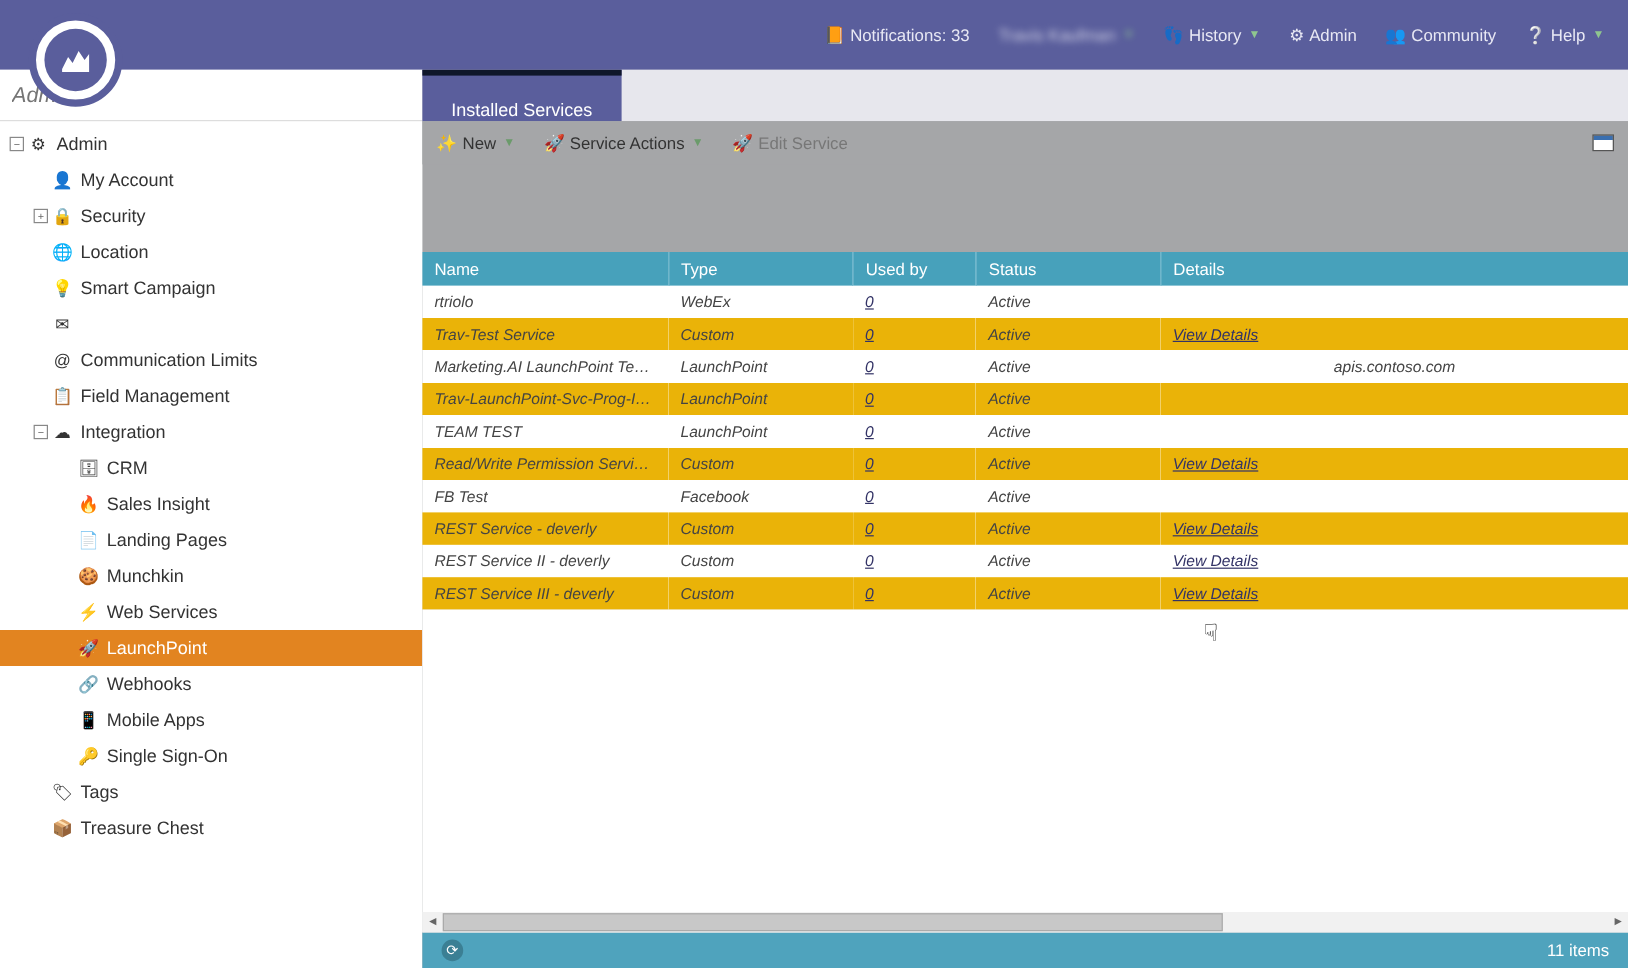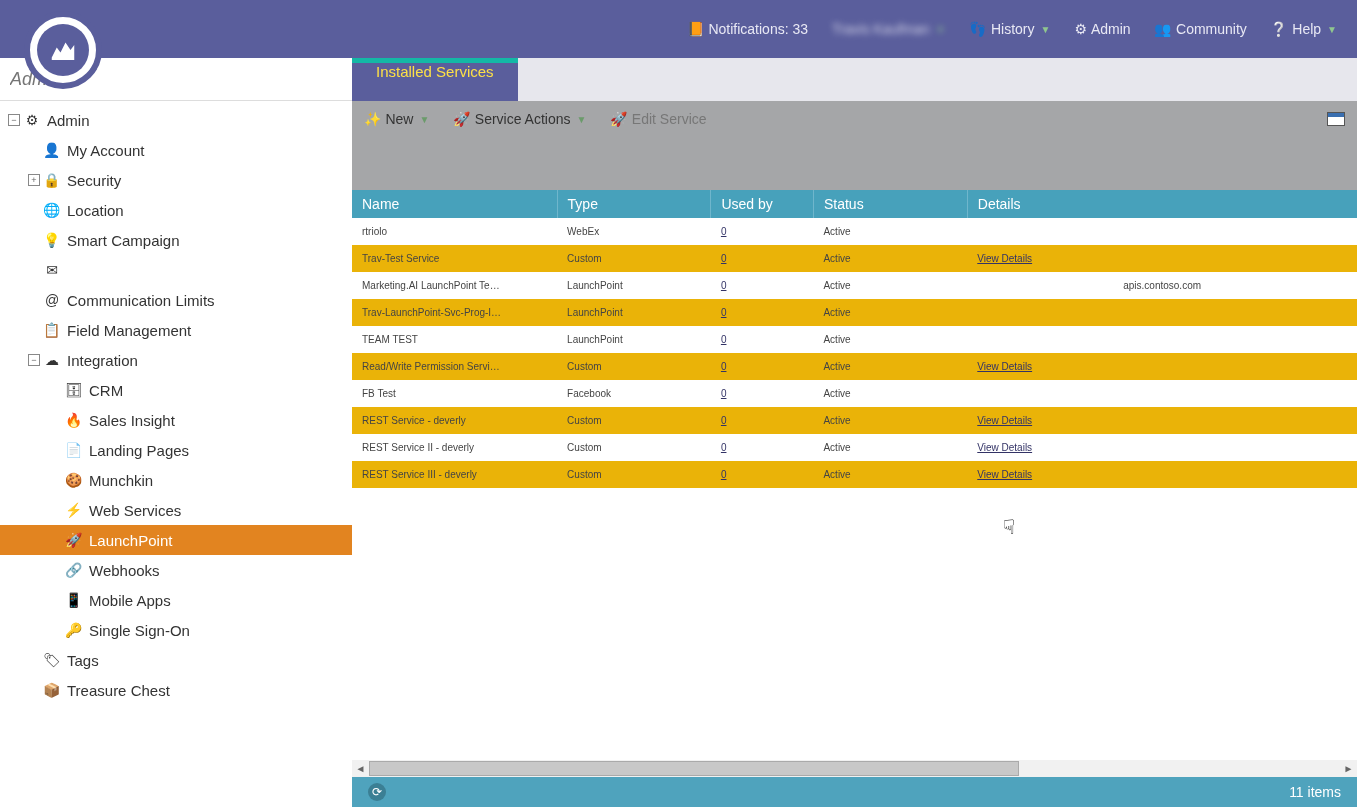"Installed Services" .tab { align-items: flex-start -> flex-end; border-top: 5px solid #14b8a6 -> 5px solid #0f172a; color: #fde047 -> #ffffff }
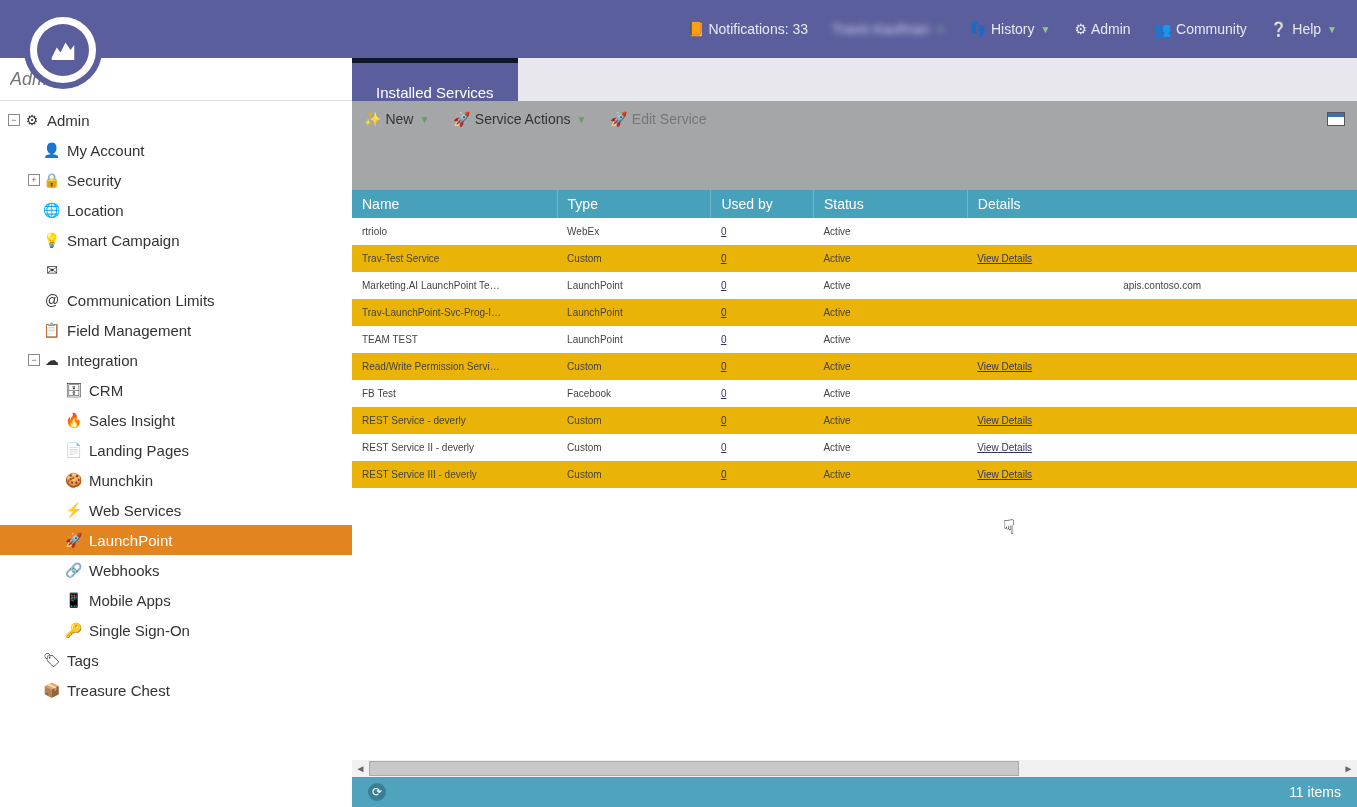"Name" table.grid { margin-top: none -> 20px }
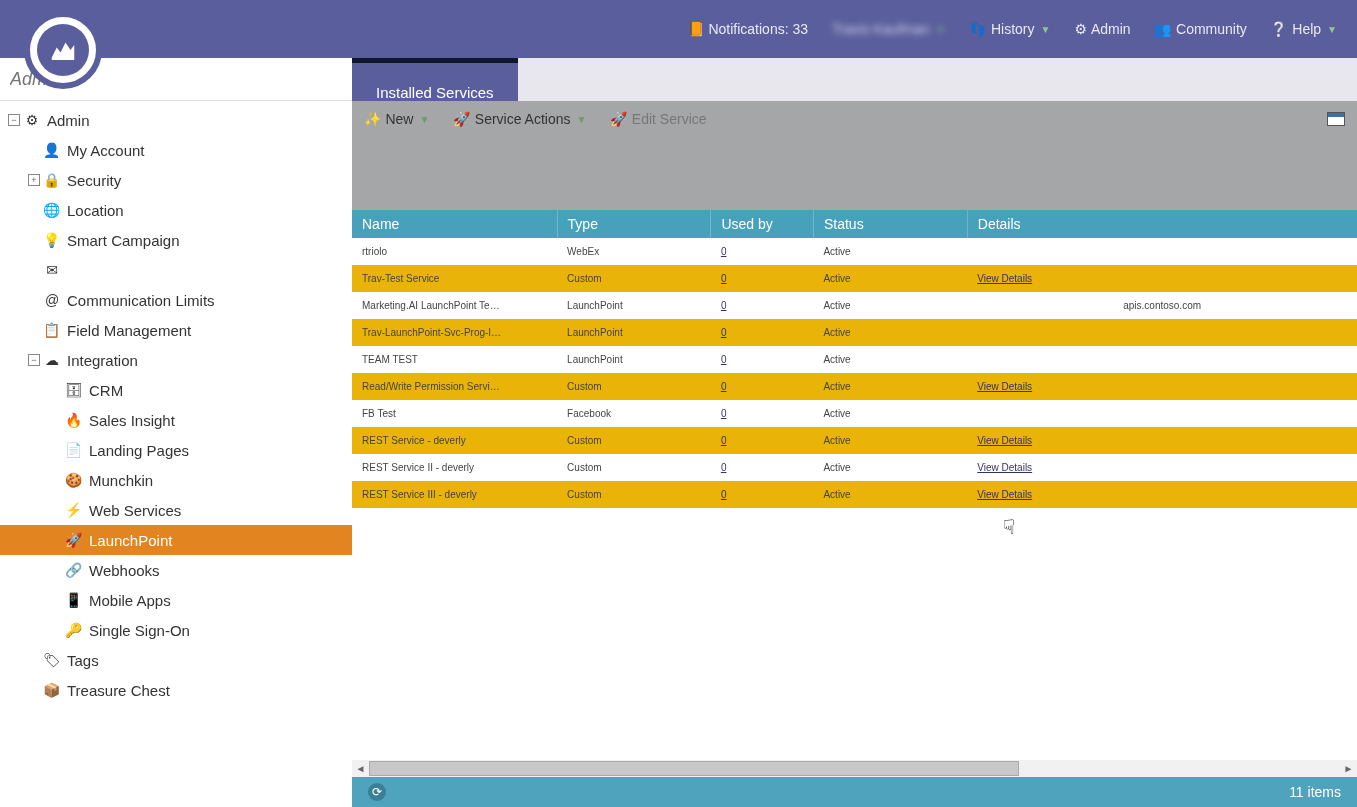"rtriolo" table.grid td { font-size: 10px -> 13px; font-style: none -> italic }
